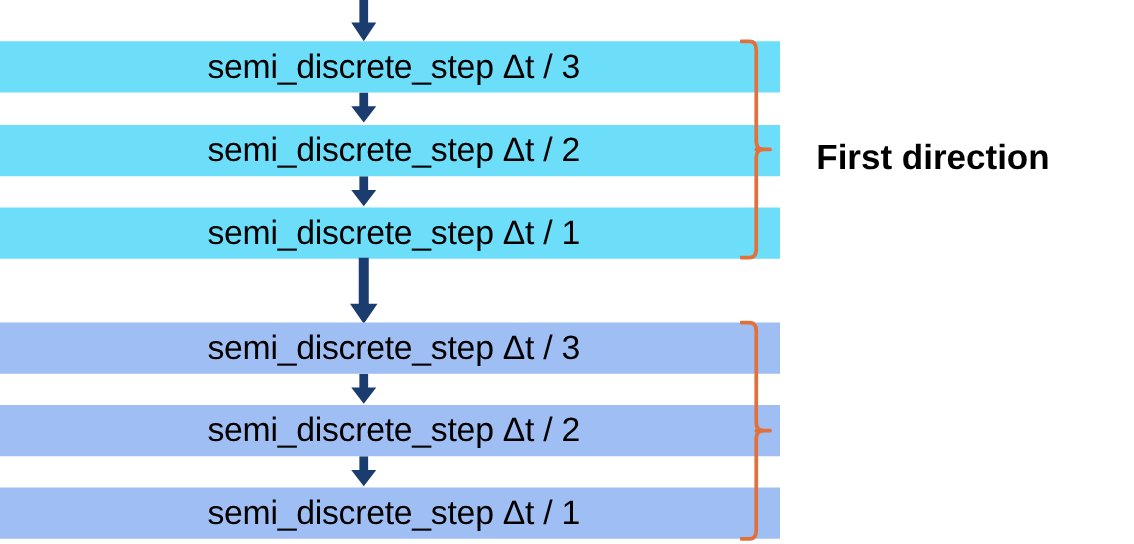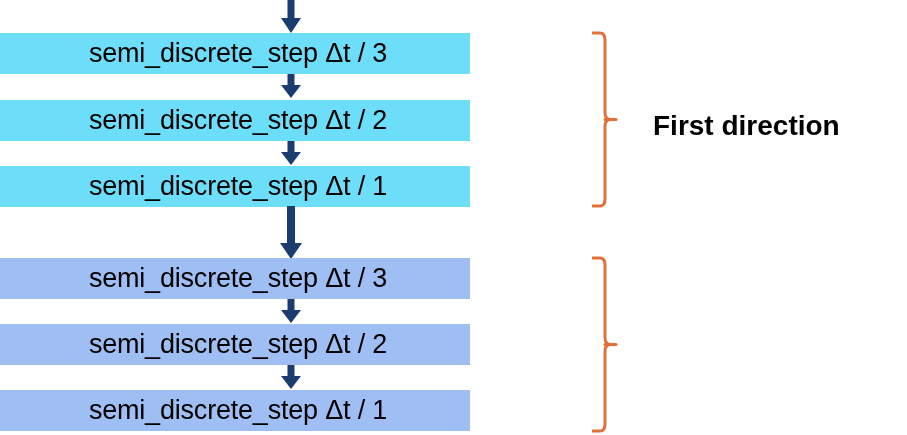"semi_discrete_step Δt / 3" .step-bar { width: 470px -> 624px }
